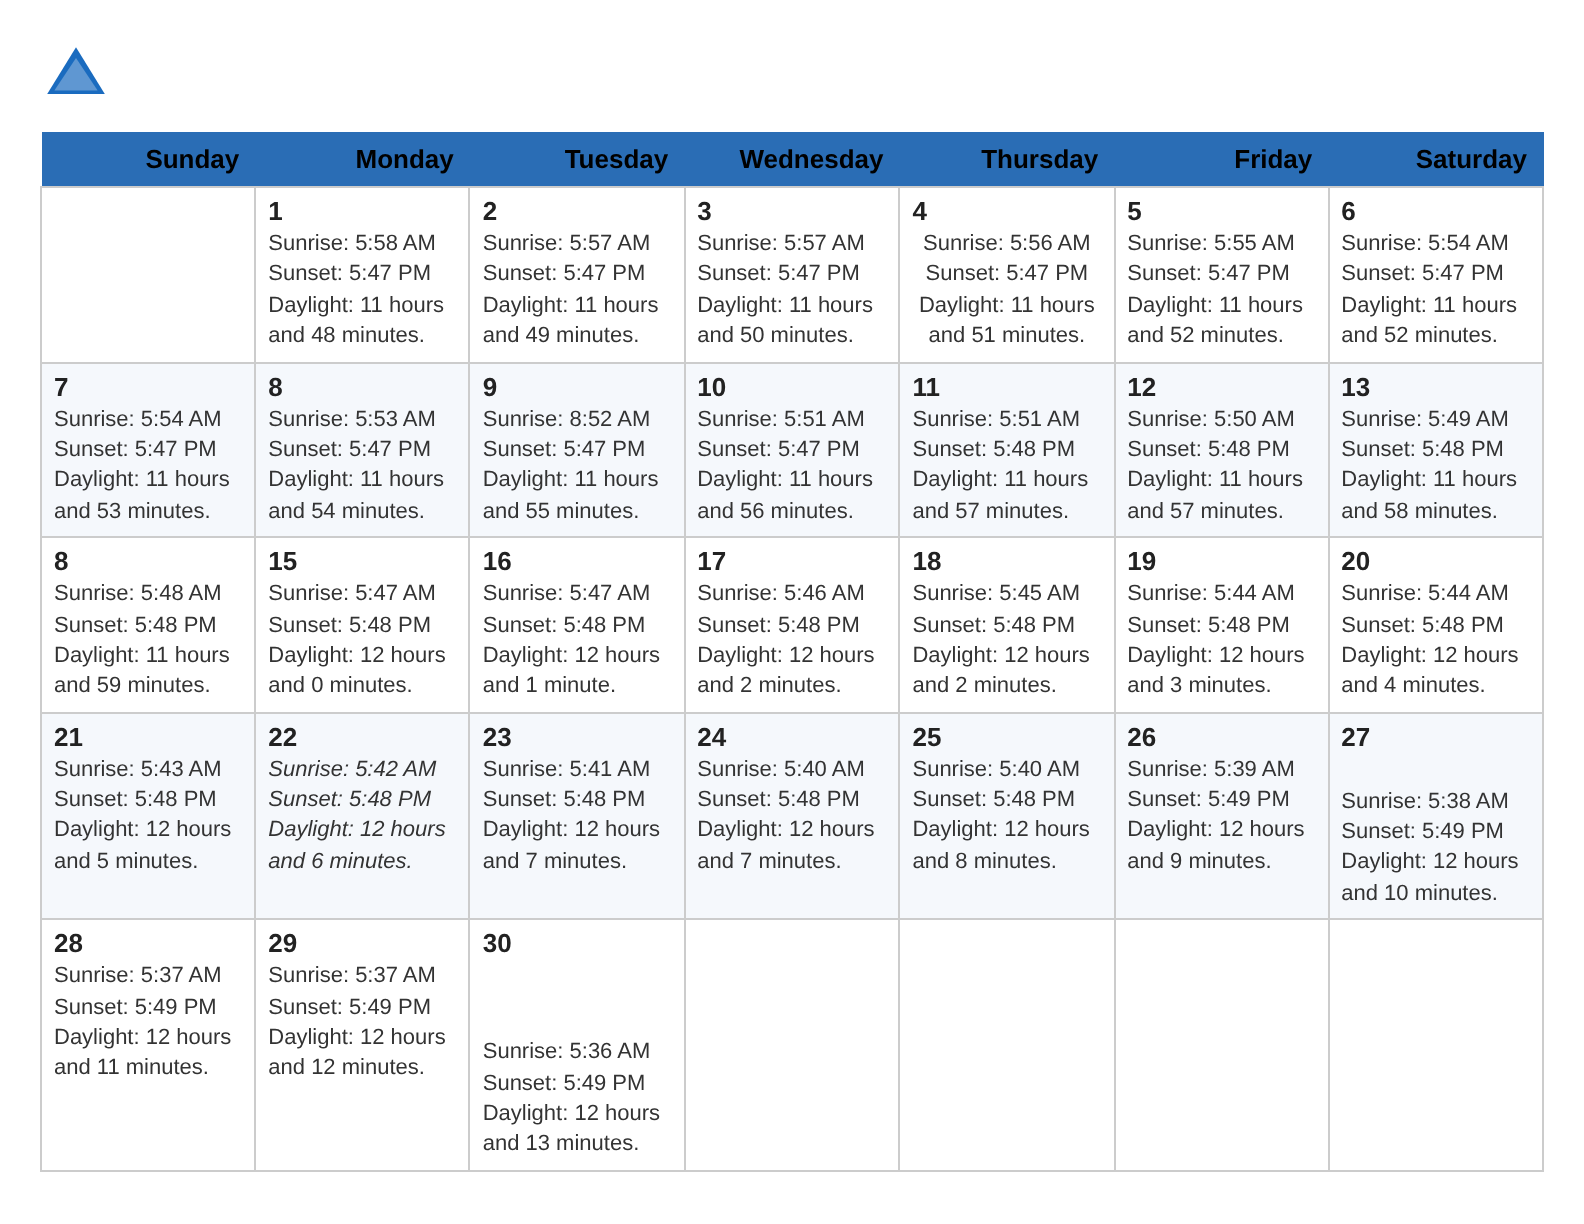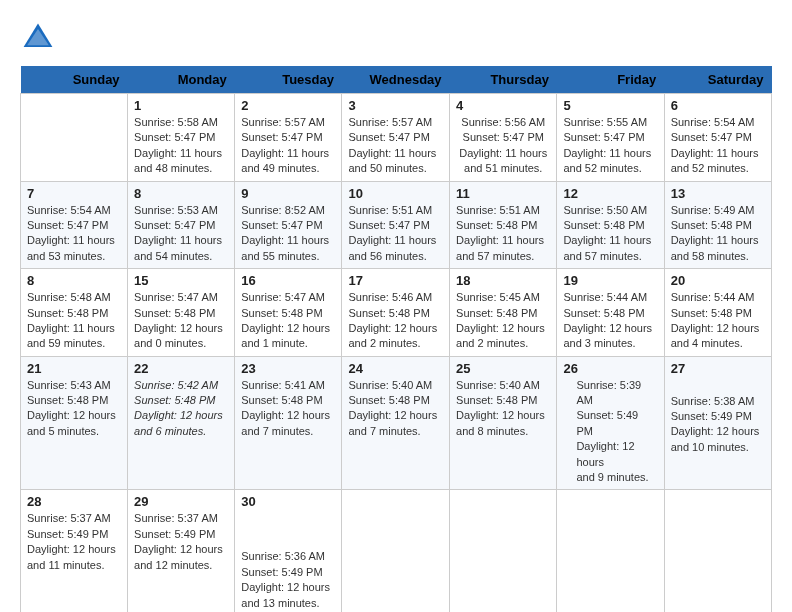"Sunrise: 5:39 AM" div.day-info { margin-left: 13px -> none }
